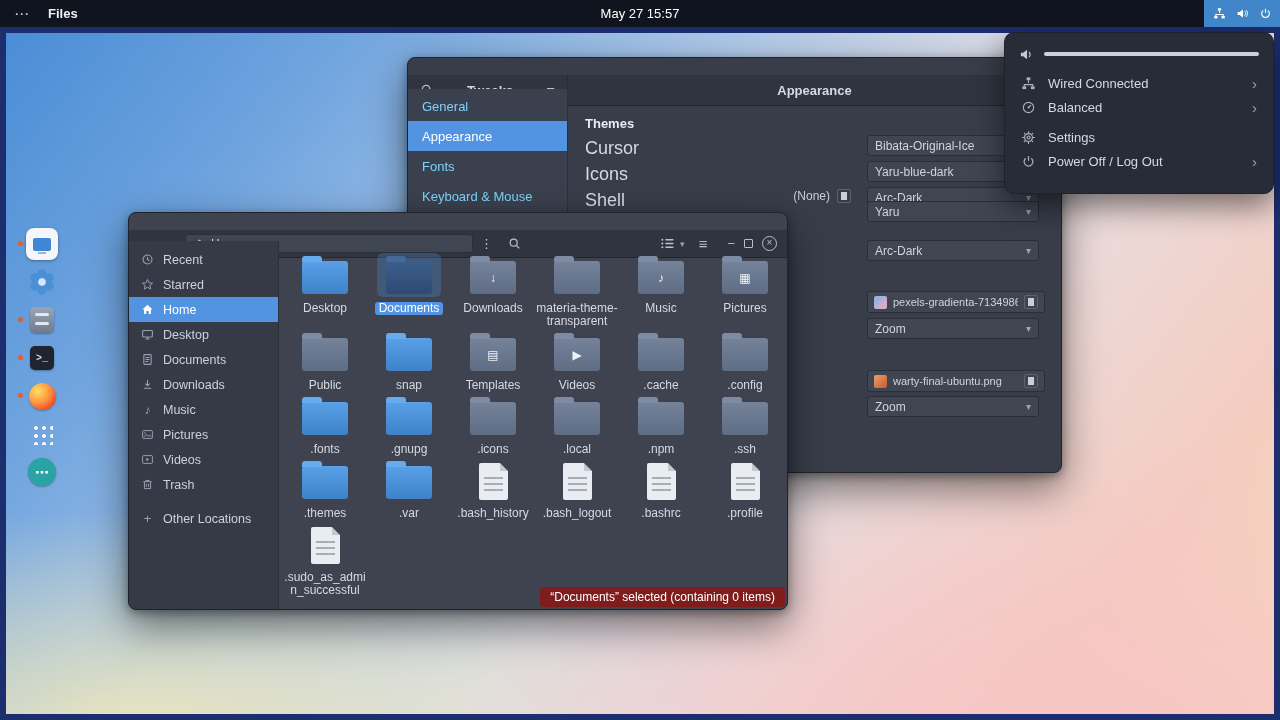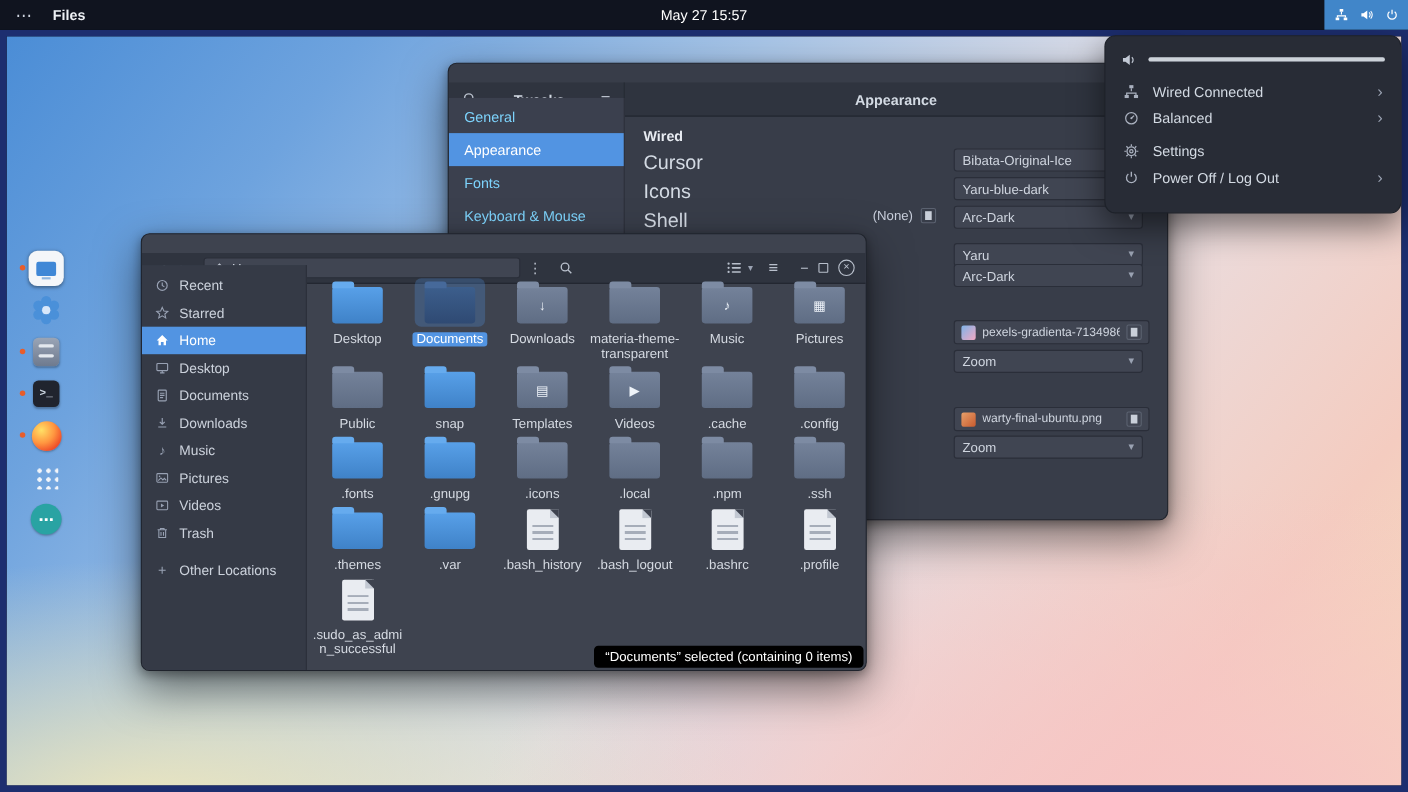"Wired" span.tw-section { text: Wired -> Themes }
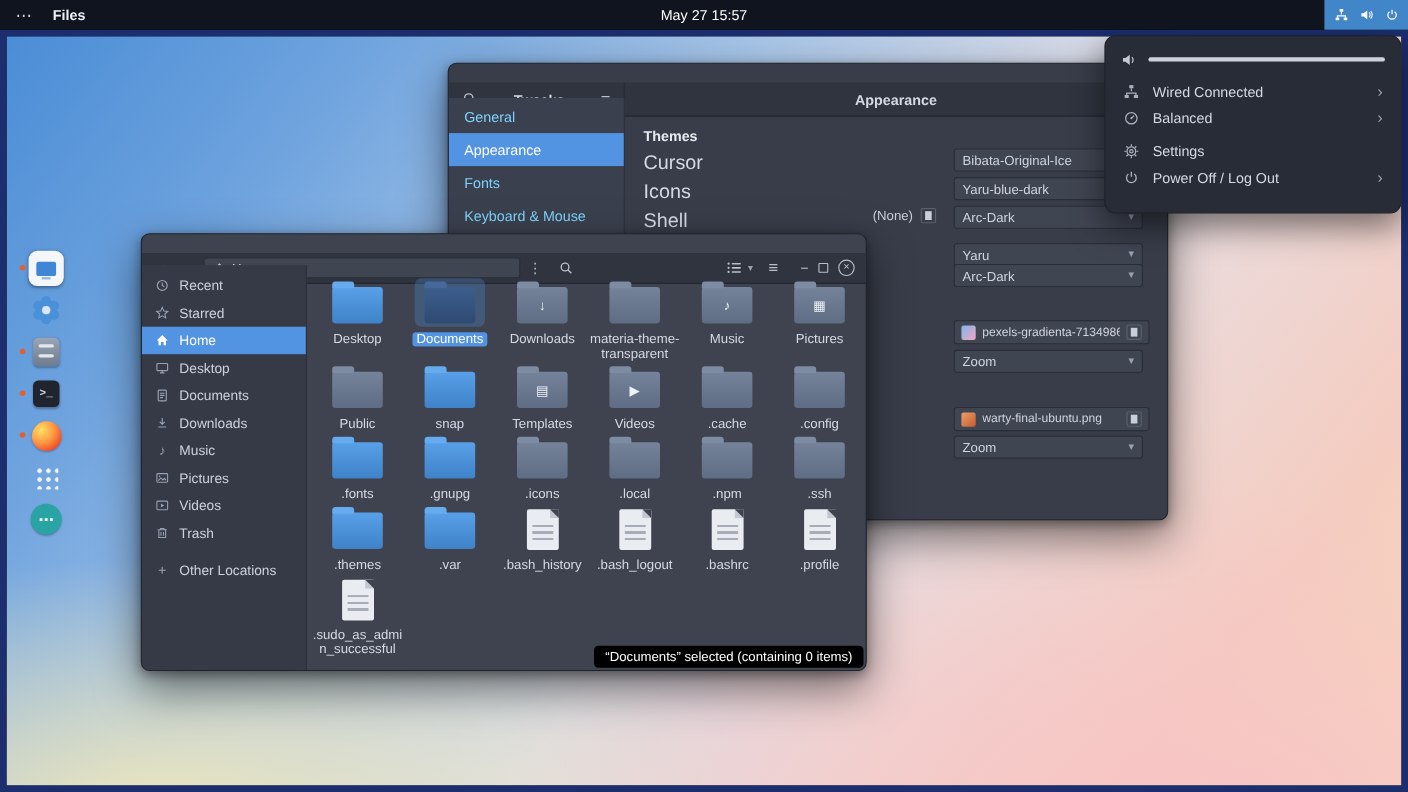"Yaru" div.trow { top: 132px -> 112px }
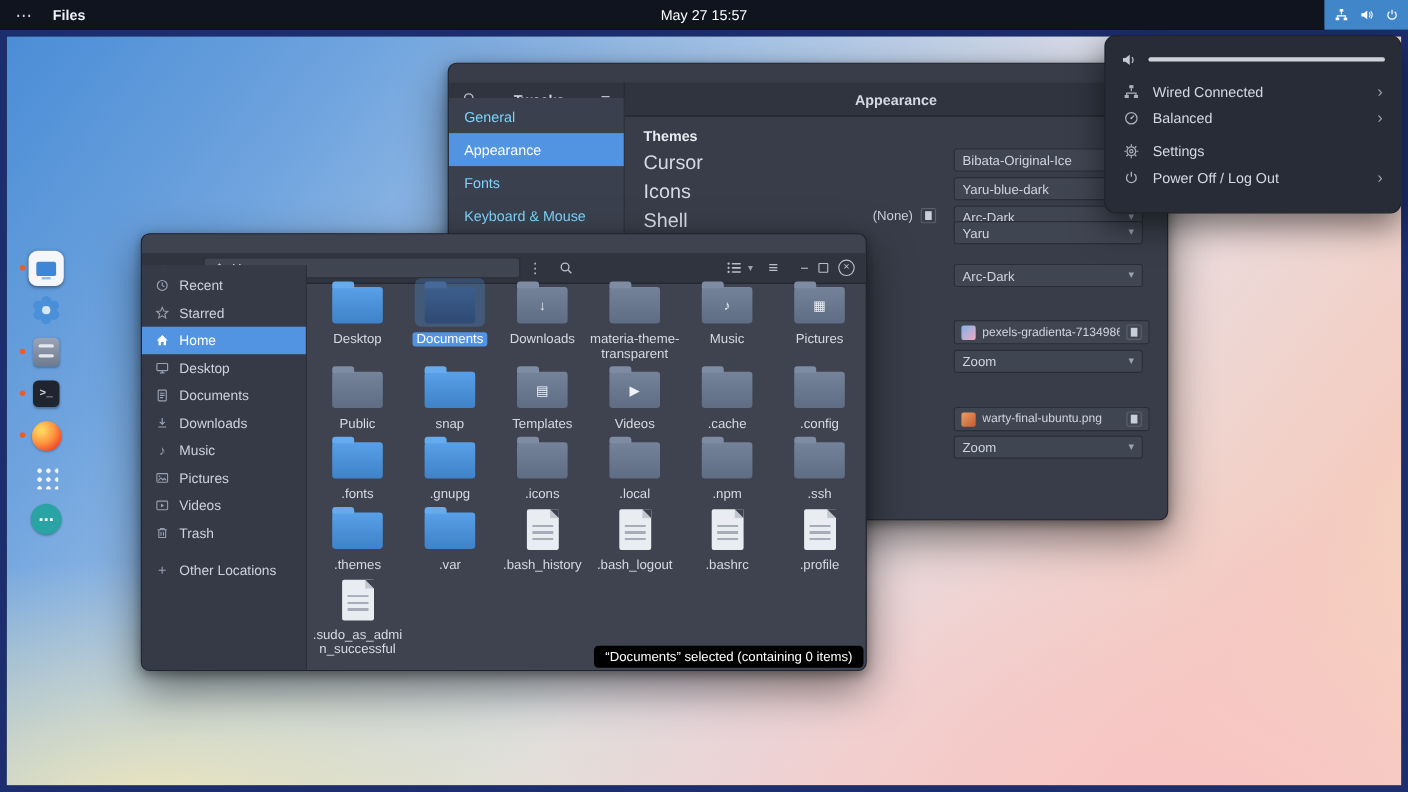"“Documents” selected (containing 0" .statuspill { background: #000000 -> #7f1d1d }
